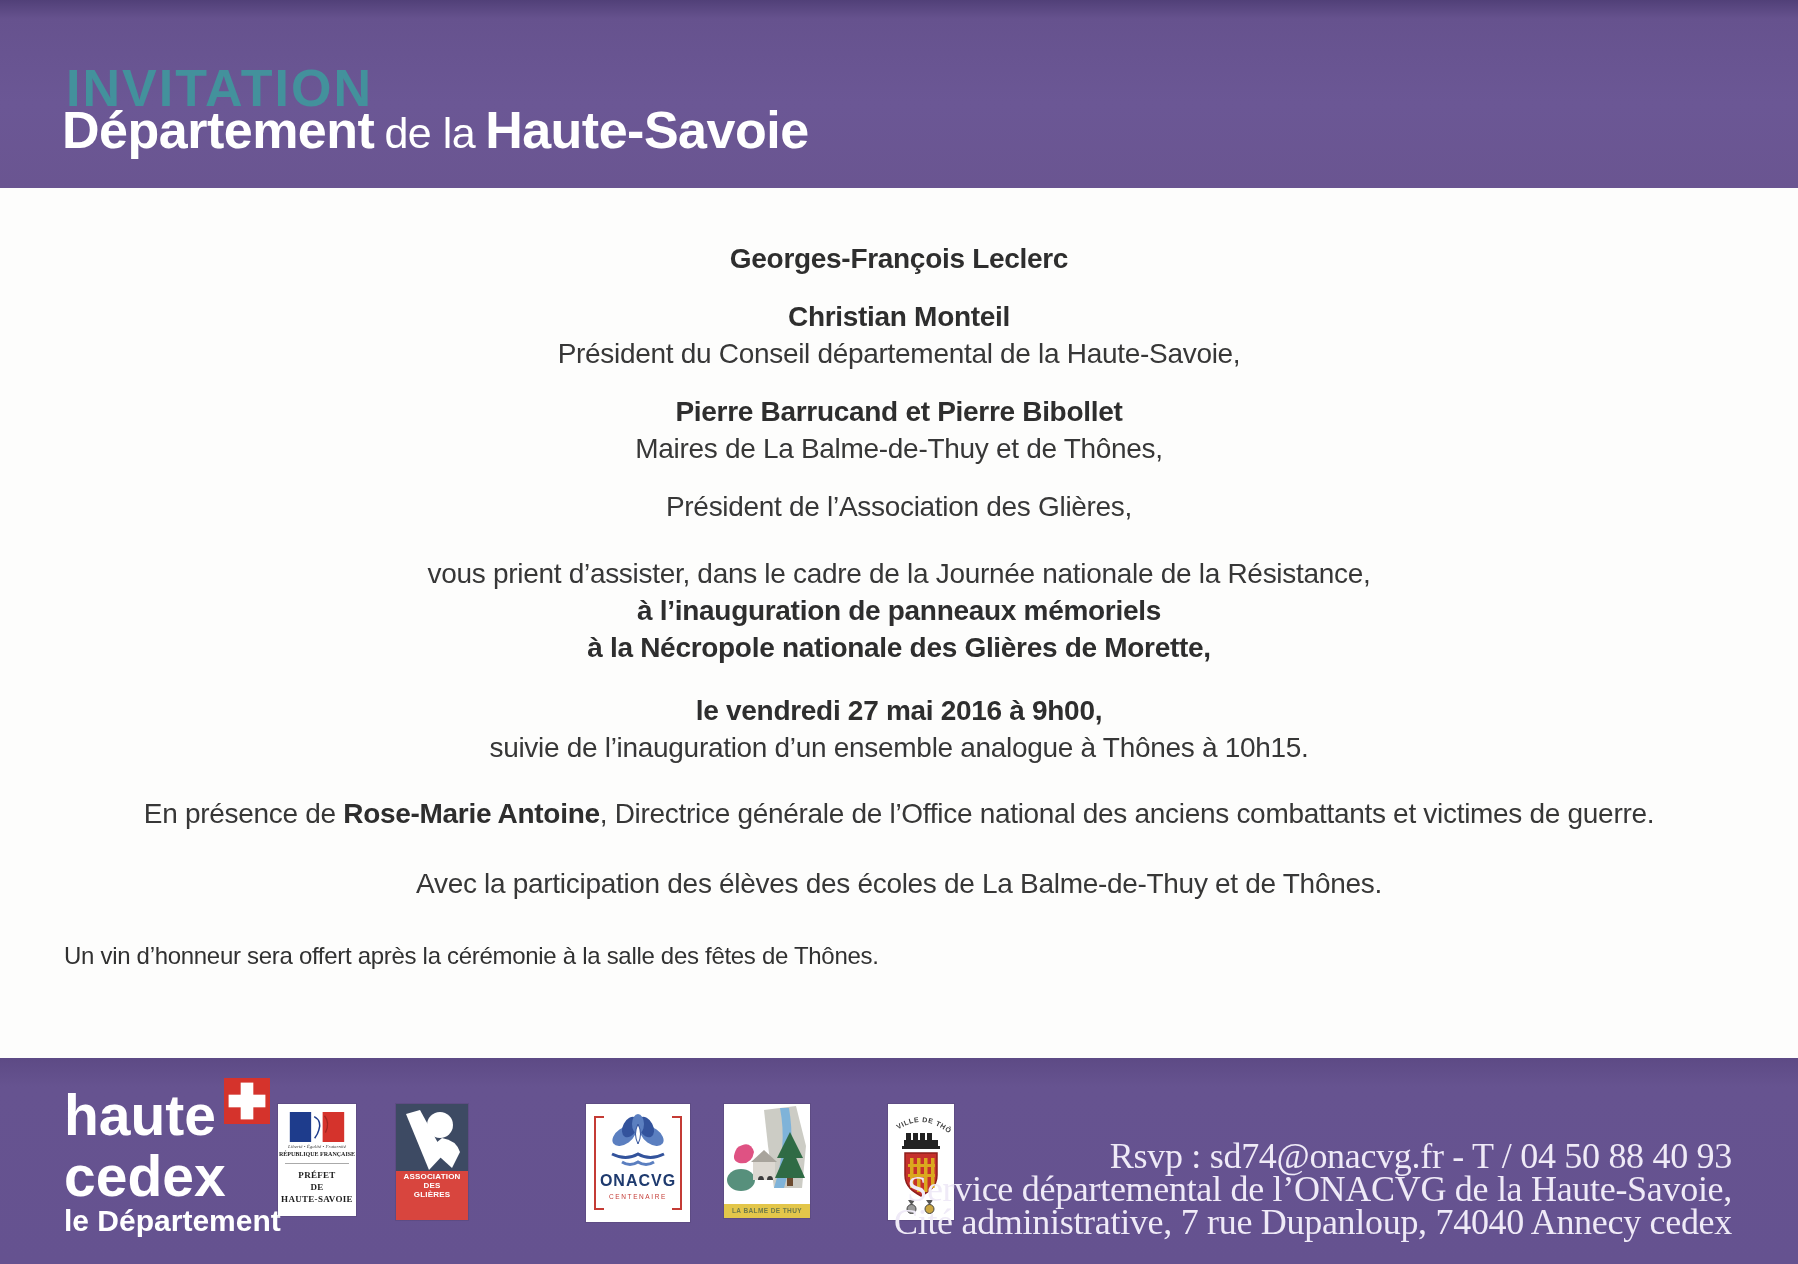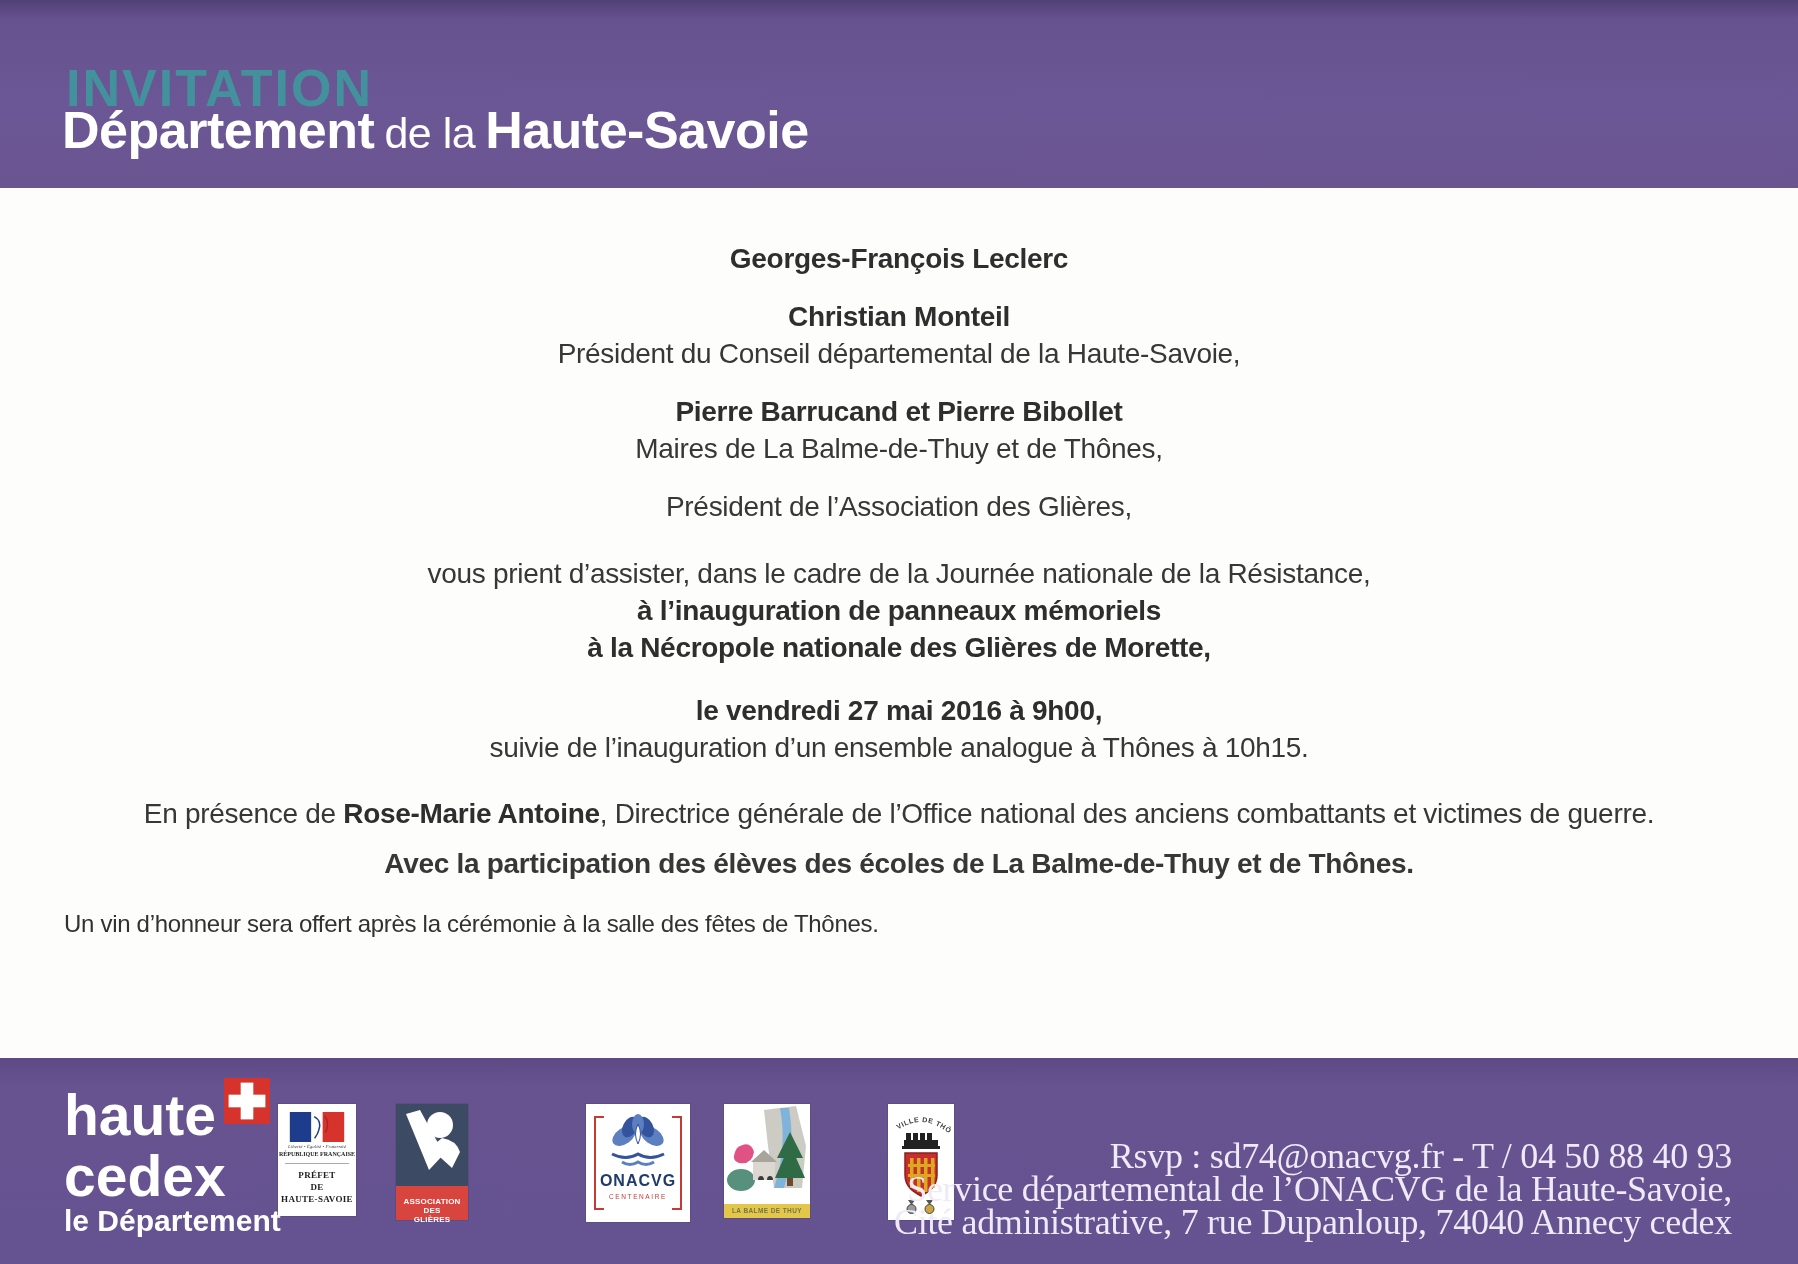"Avec la participation des élèves" .participation-line { font-weight: bold -> none; margin-top: 18px -> 38px }
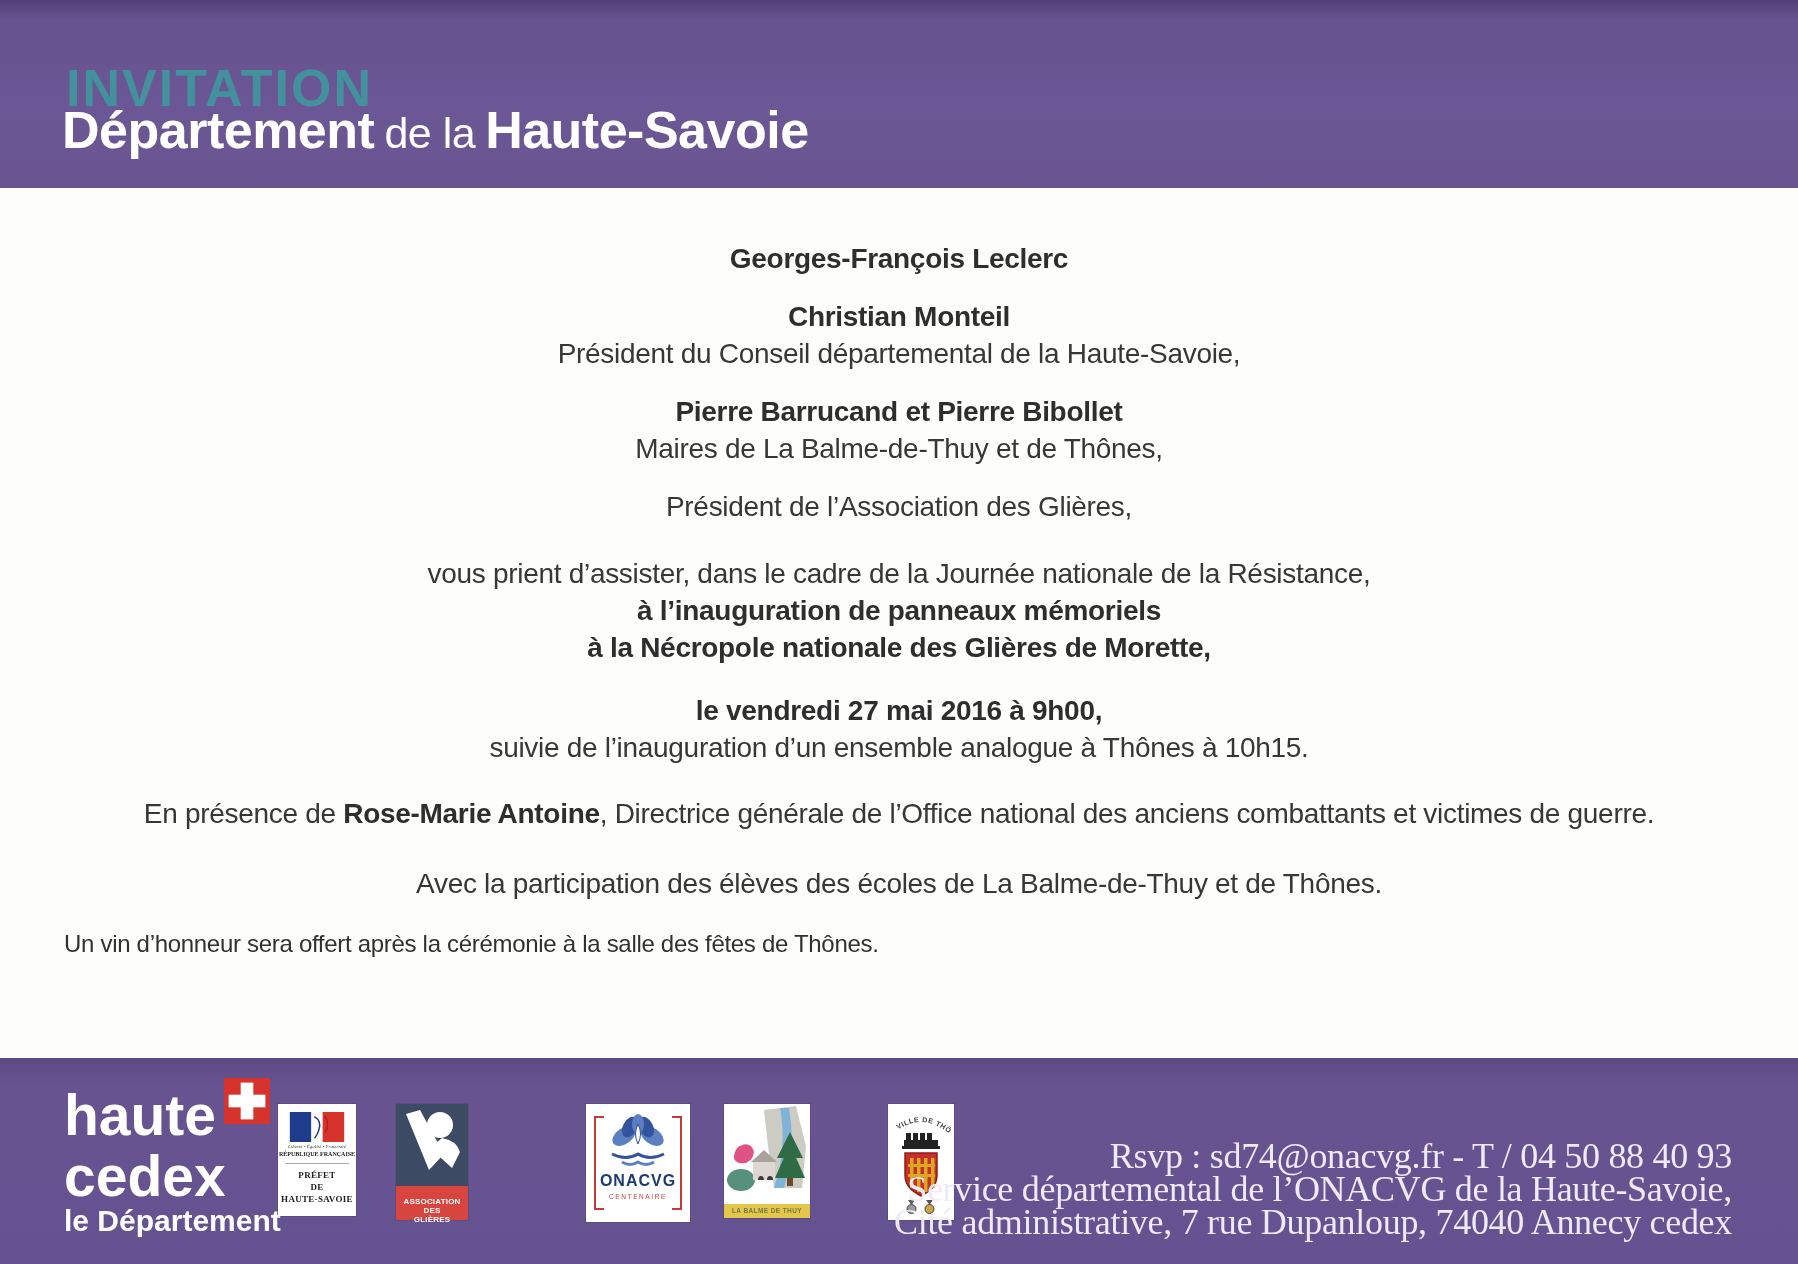"Un vin d’honneur sera offert" .footnote { margin-top: 30px -> 42px }
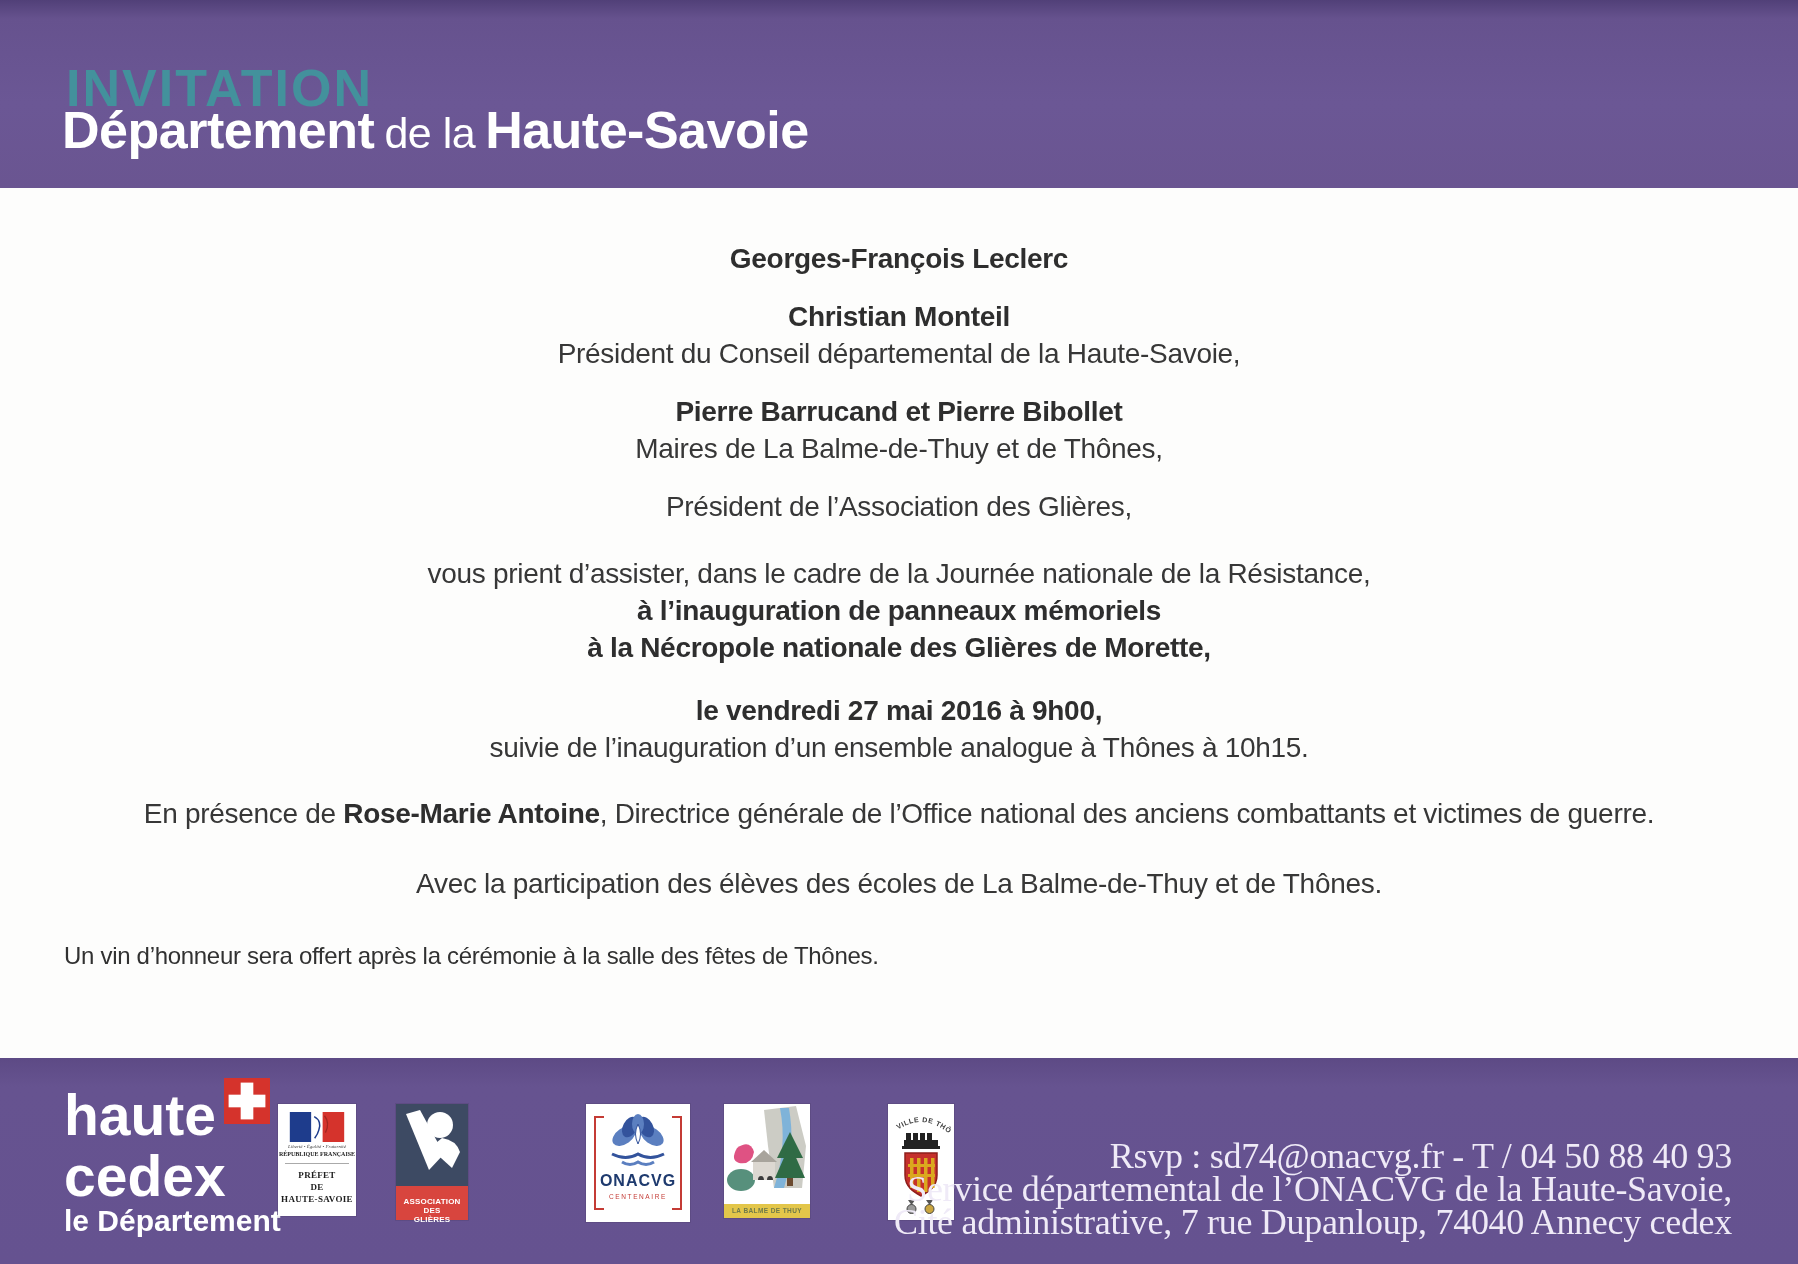"ASSOCIATION" .assoc-band { height: 34px -> 49px; padding-top: 11px -> 1px }
